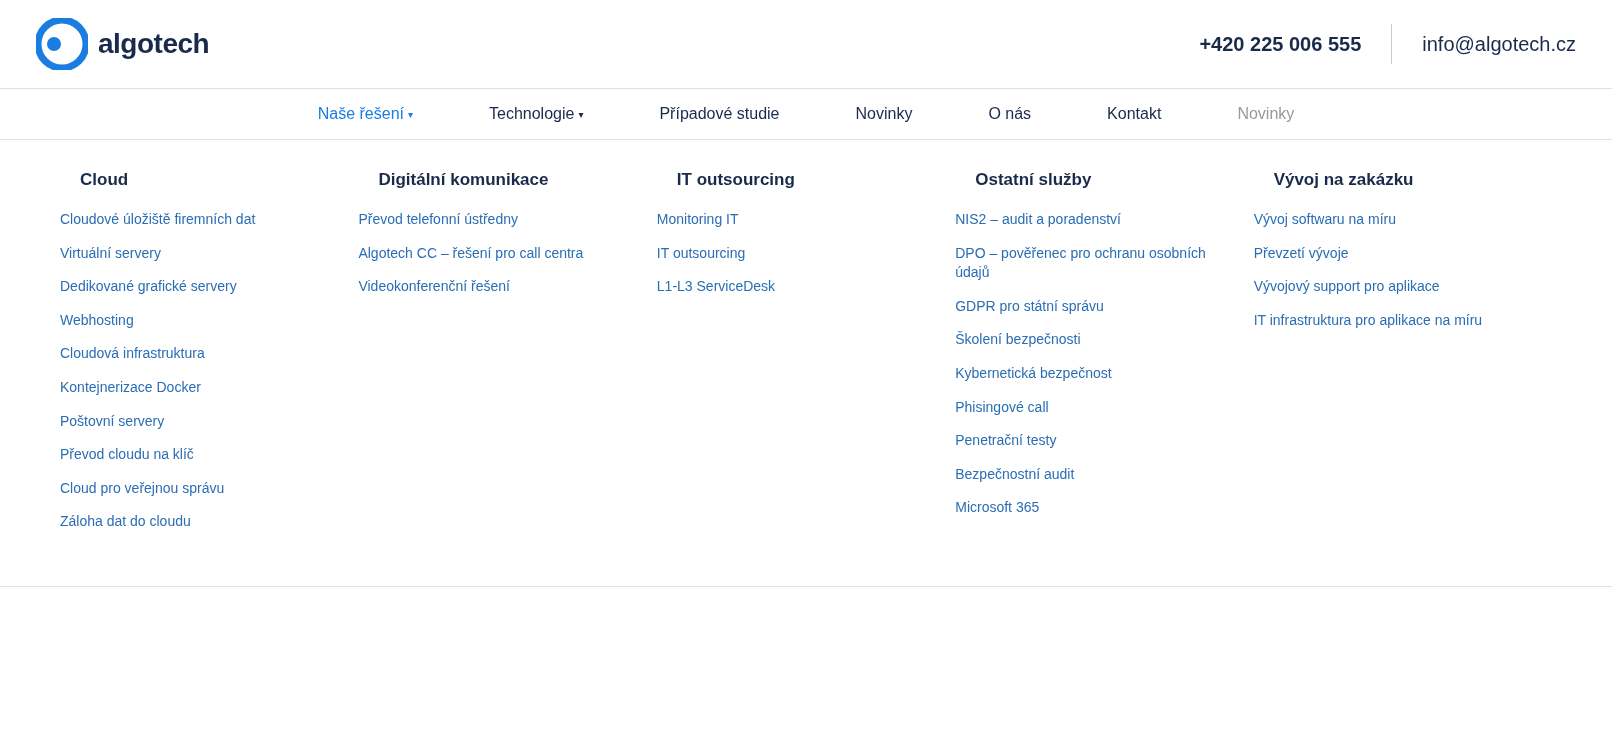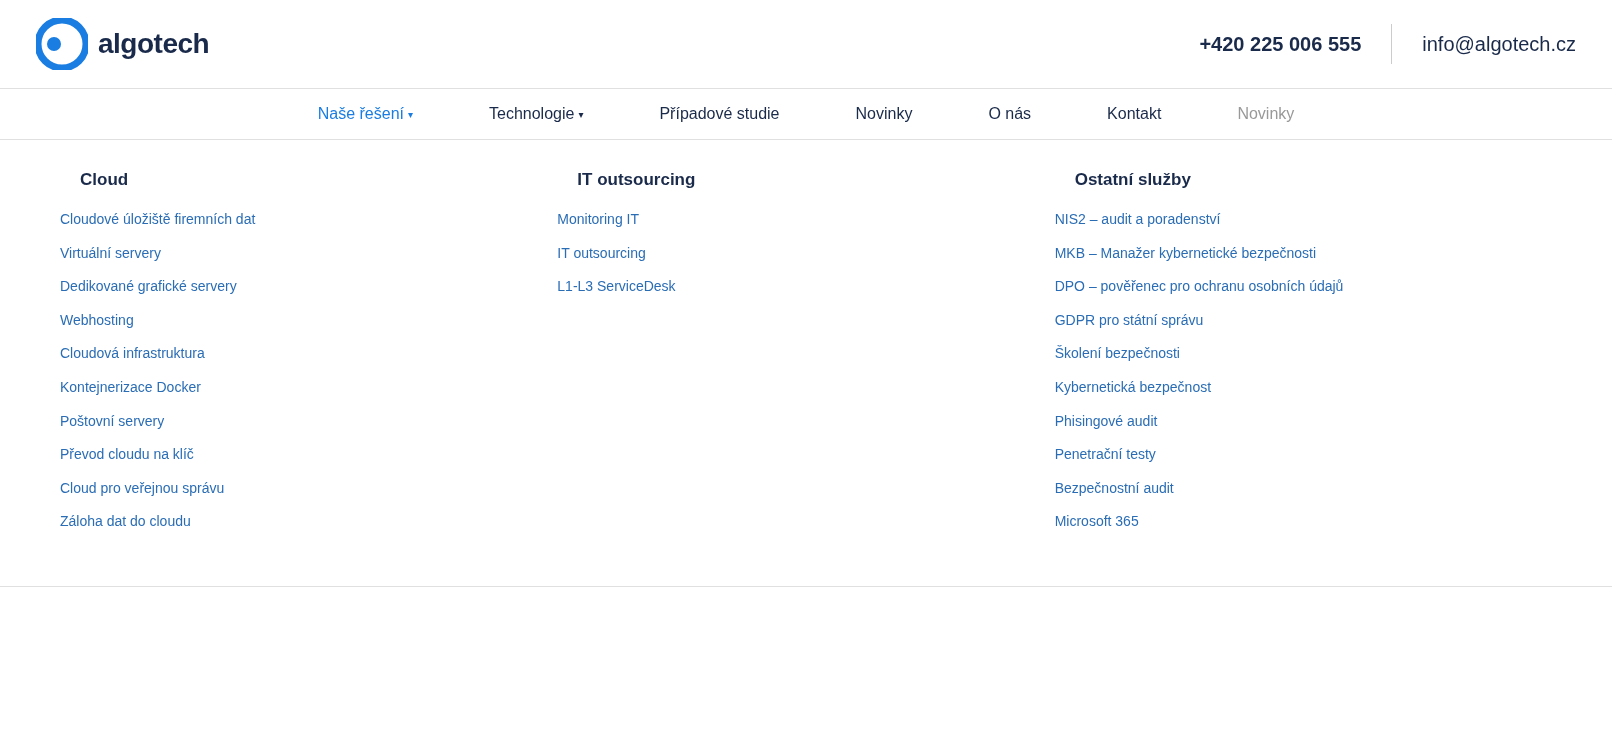"Digitální komunikace" div.menu-column { html: none -> <div> <div>Digitální komunikace</div> <div>Převod telefonní ústředny</div> <div>Algotech CC – řešení pro call centra</div> <div>Videokonferenční řešení</div> </div> }
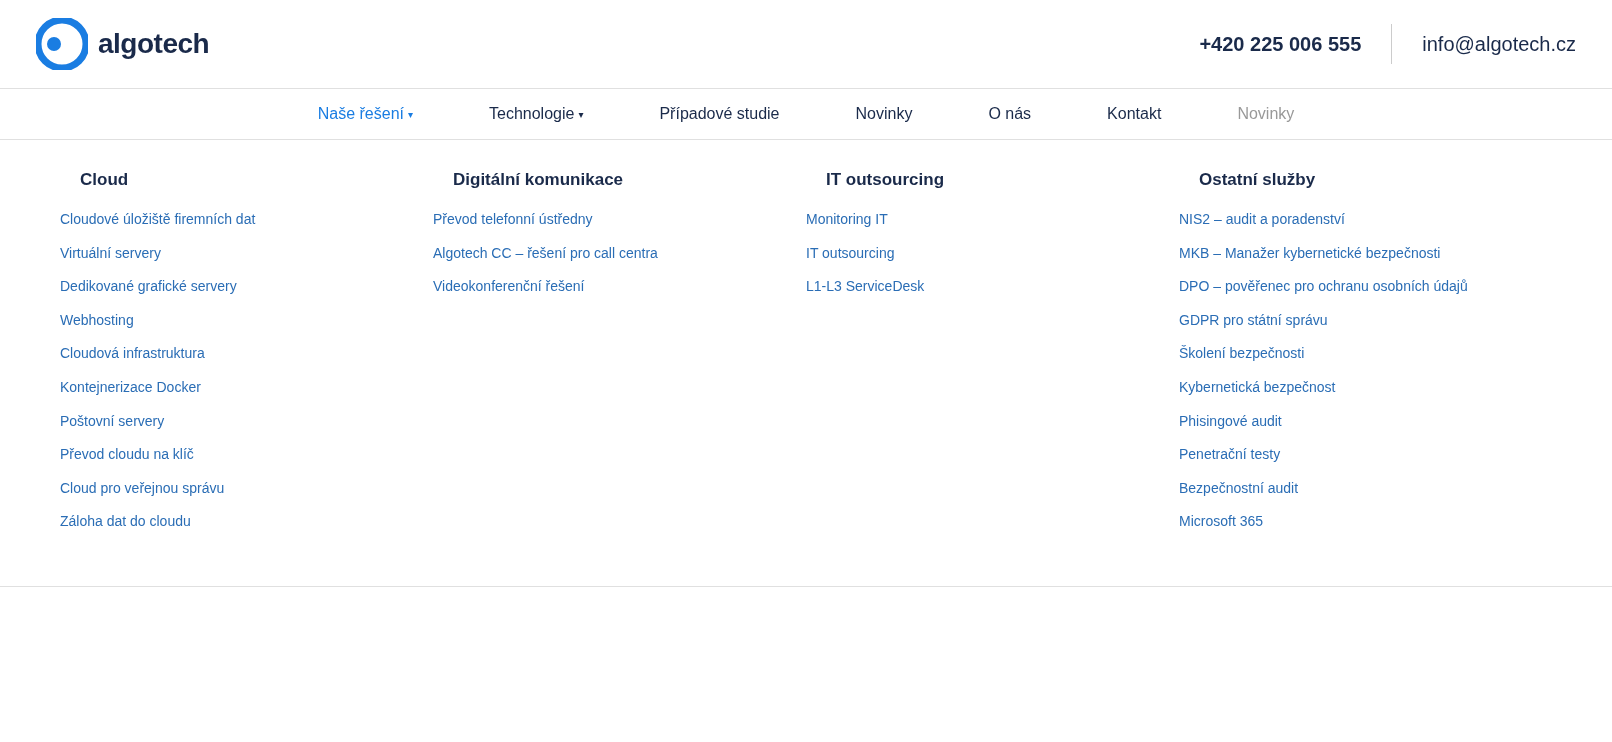"Vývoj na zakázku" div.menu-column { html: none -> <div> <div>Vývoj na zakázku</div> <div>Vývoj softwaru na míru</div> <div>Převzetí vývoje</div> <div>Vývojový support pro aplikace</div> <div>IT infrastruktura pro aplikace na míru</div> </div> }
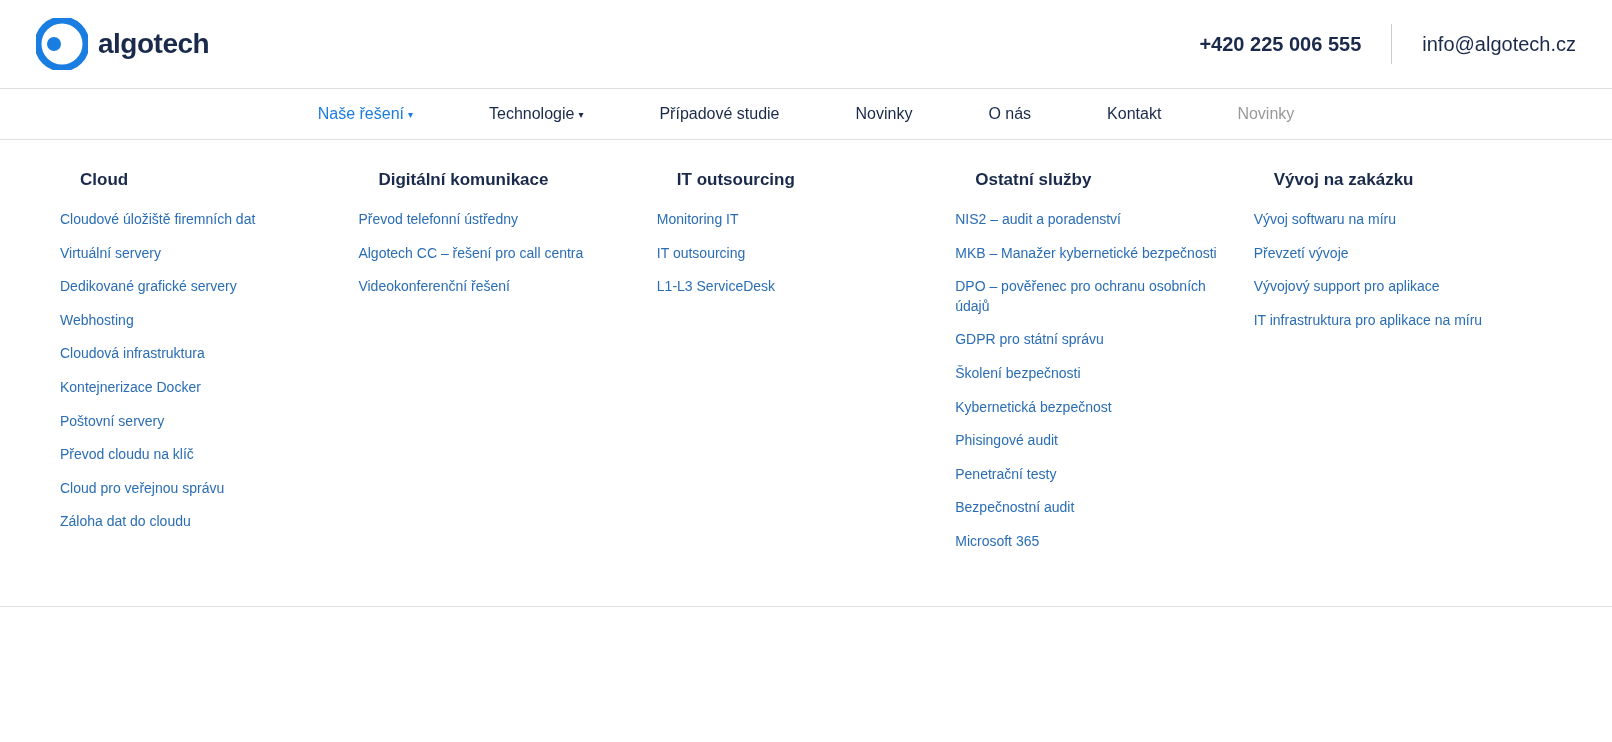"MKB – Manažer kybernetické bezpečnosti" div.menu-item { html: <div>MKB – Manažer kybernetické bezpečnosti</div> -> none }
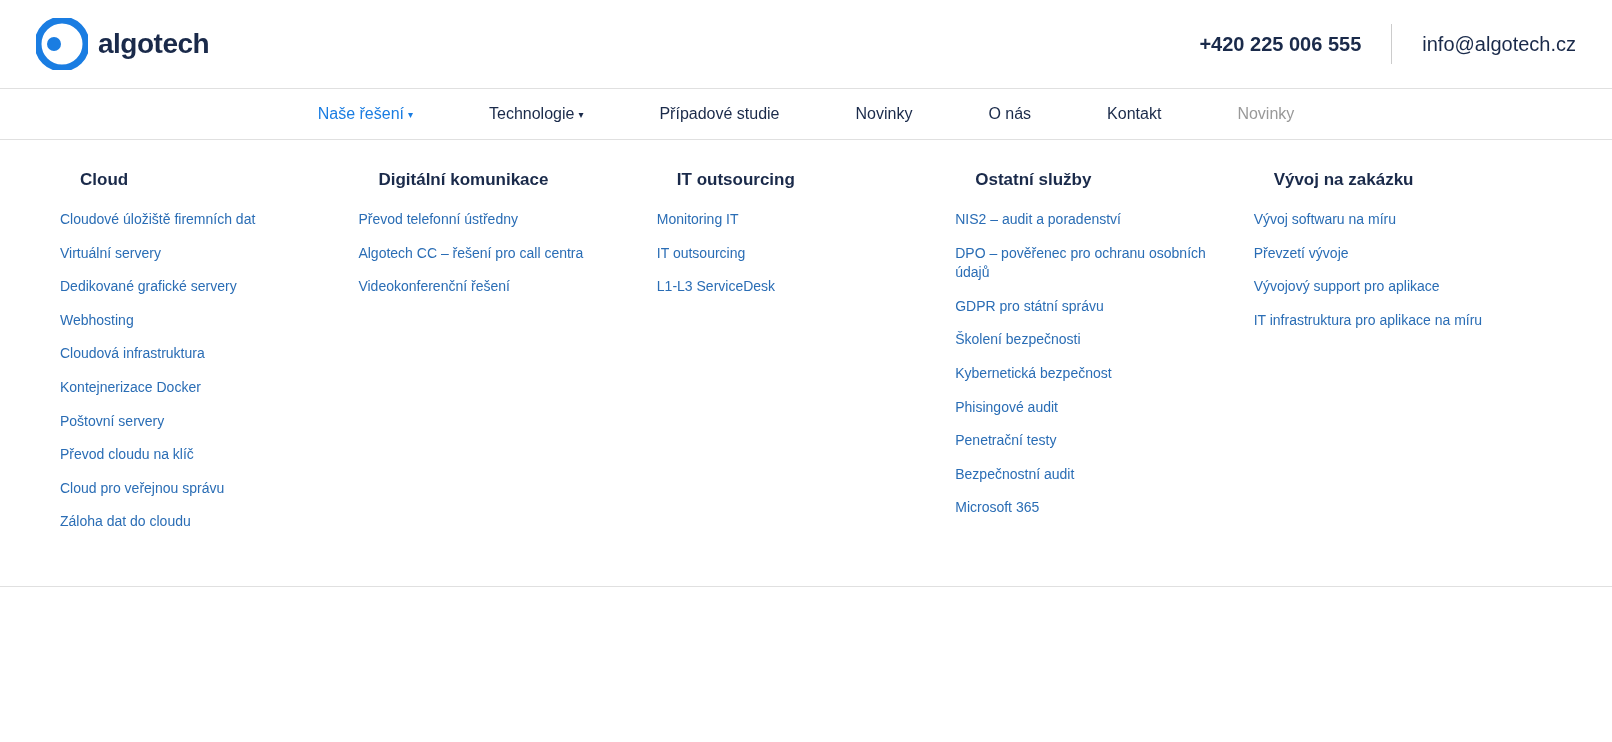"Phisingové audit" div.menu-item { text: audit -> call }
